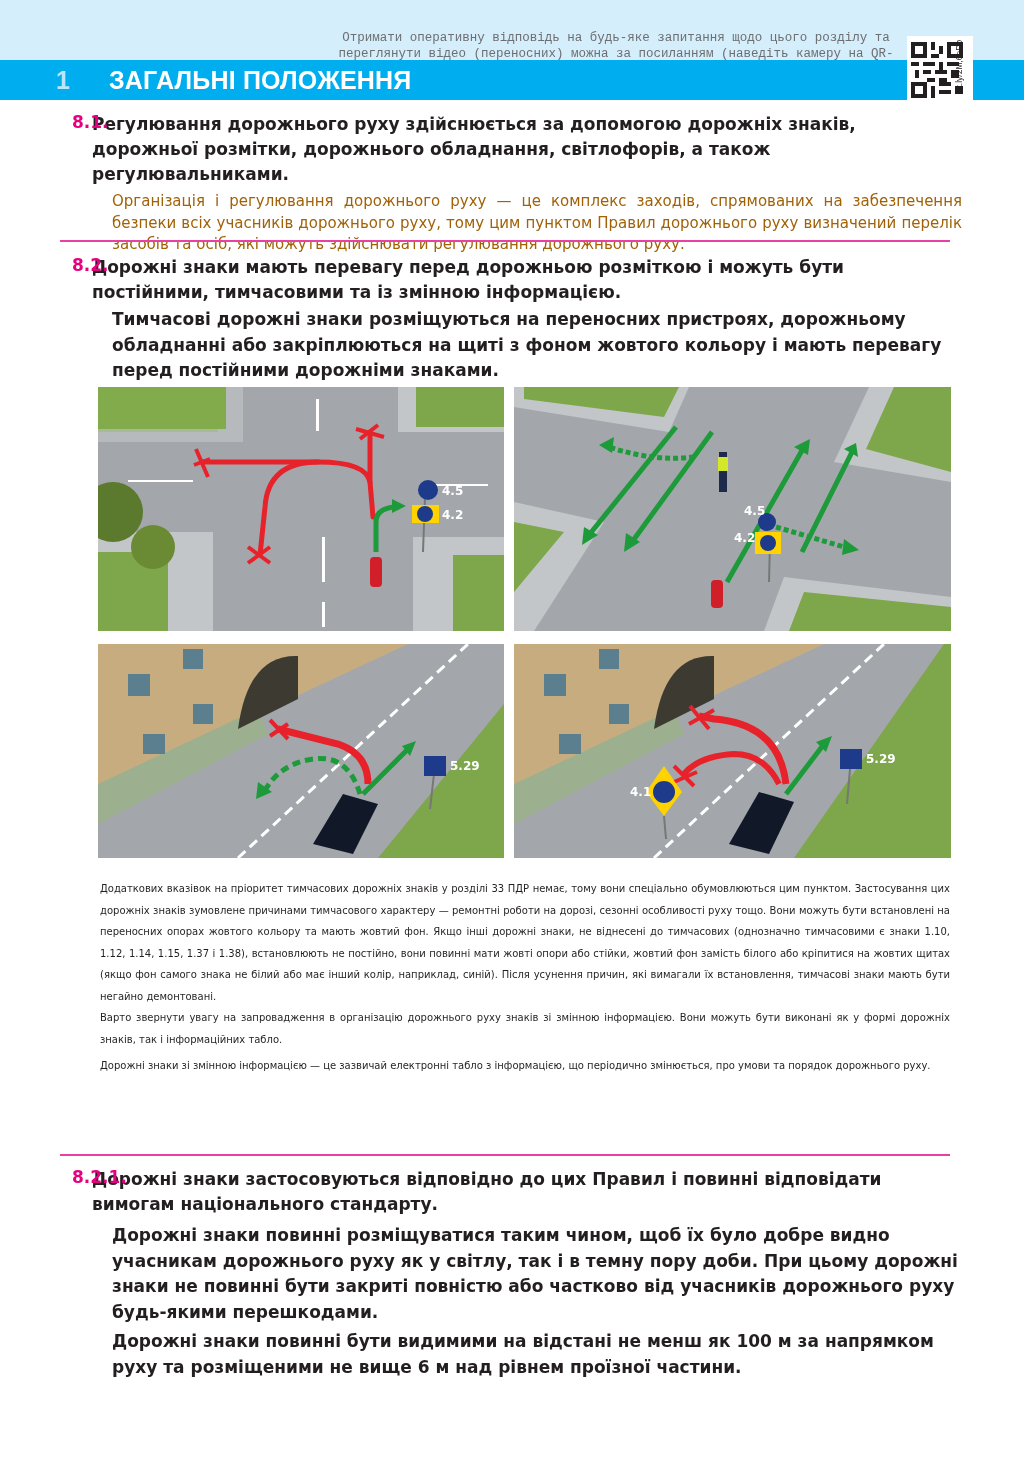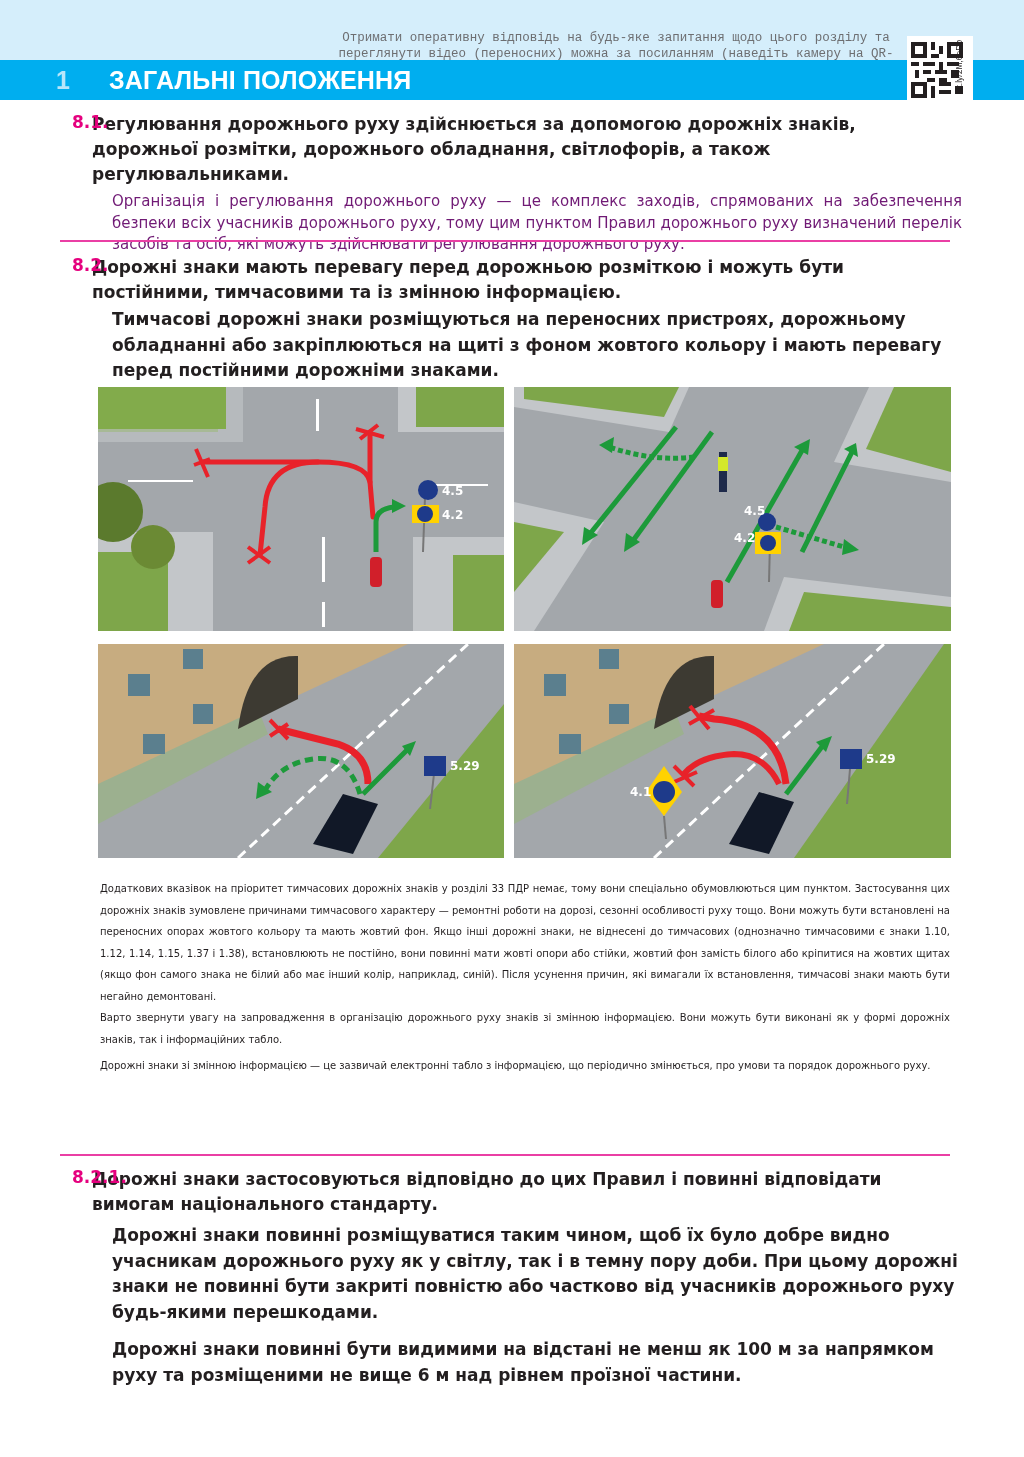"Організація і регулювання дорожнього" .body { color: #701a75 -> #a16207 }
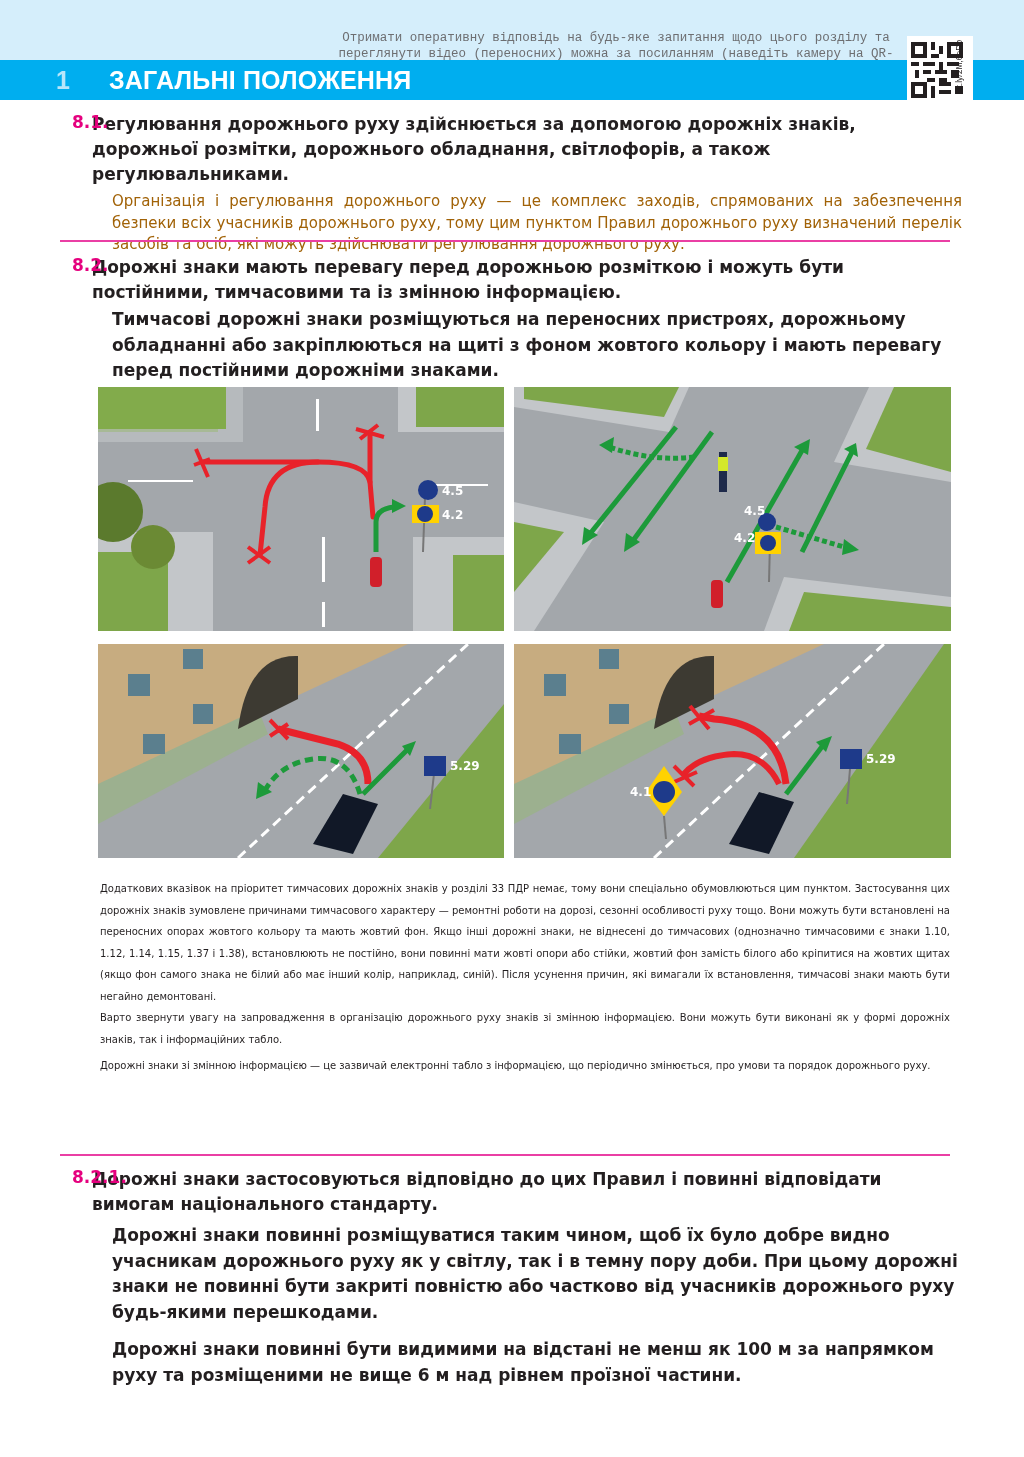"Дорожні знаки повинні бути видимими" p.bodyb { margin-top: 12px -> 4px }
